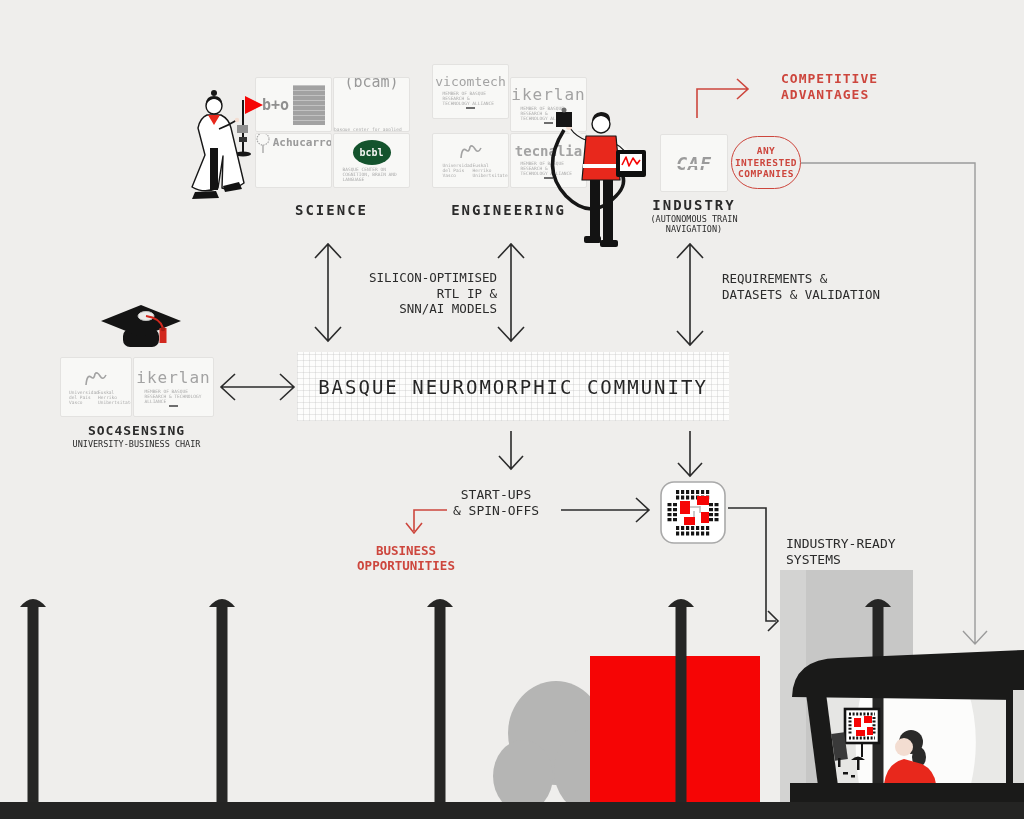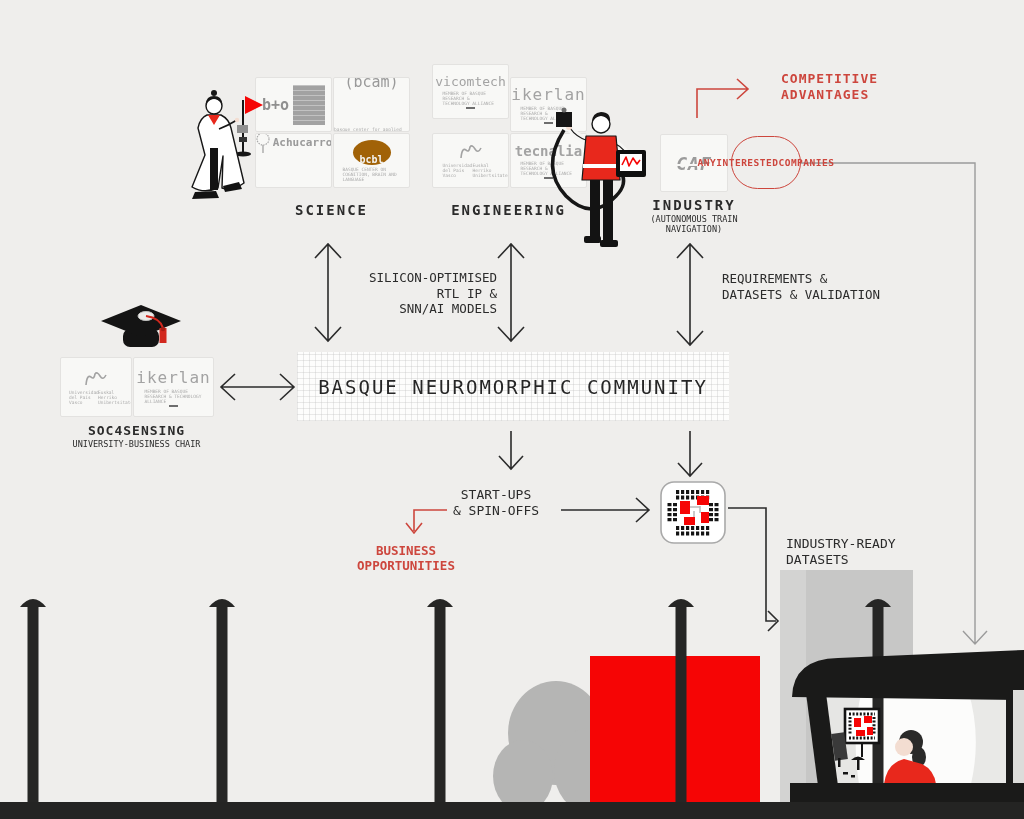"bcbl" .bubble { align-items: flex-end -> center; background: #a16207 -> #14532d }
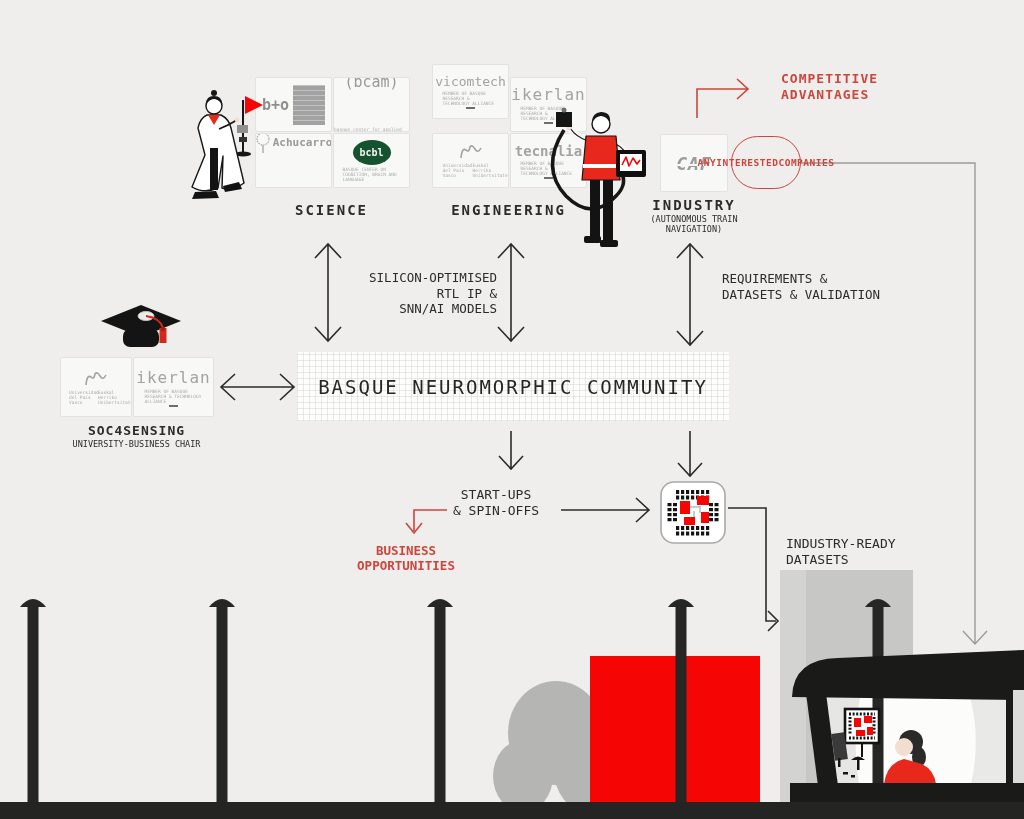"ANY" .pill { flex-direction: row -> column }
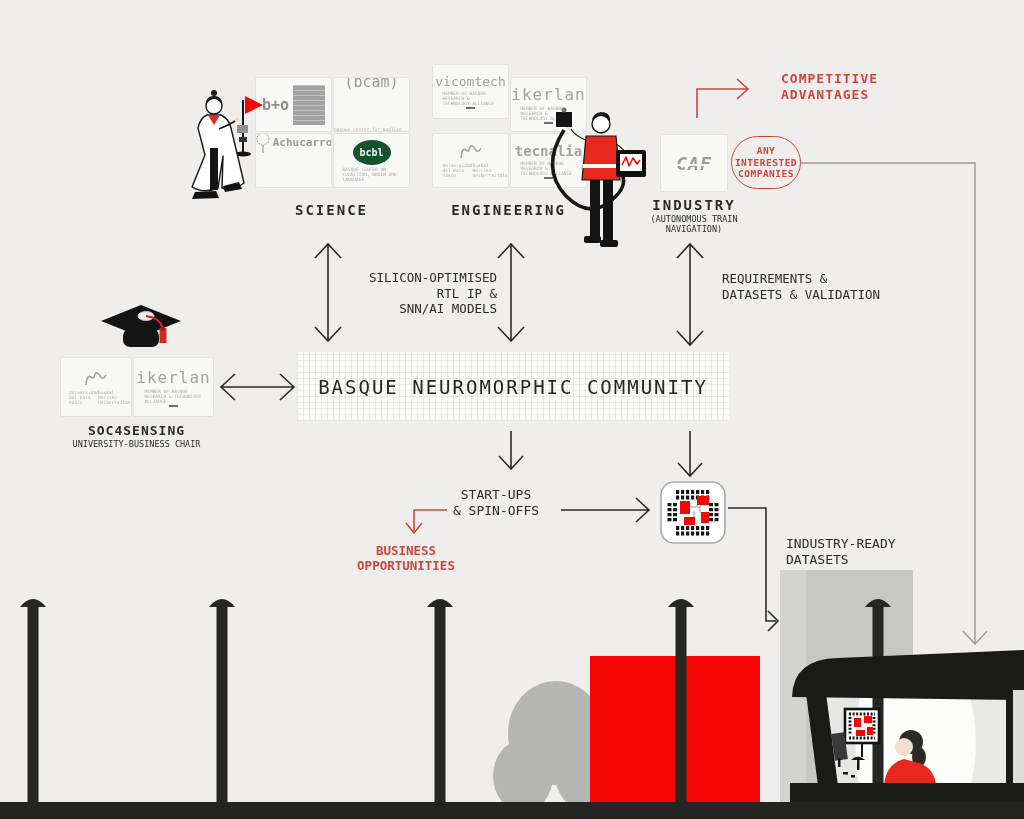"DATASETS" div { text: DATASETS -> SYSTEMS }
